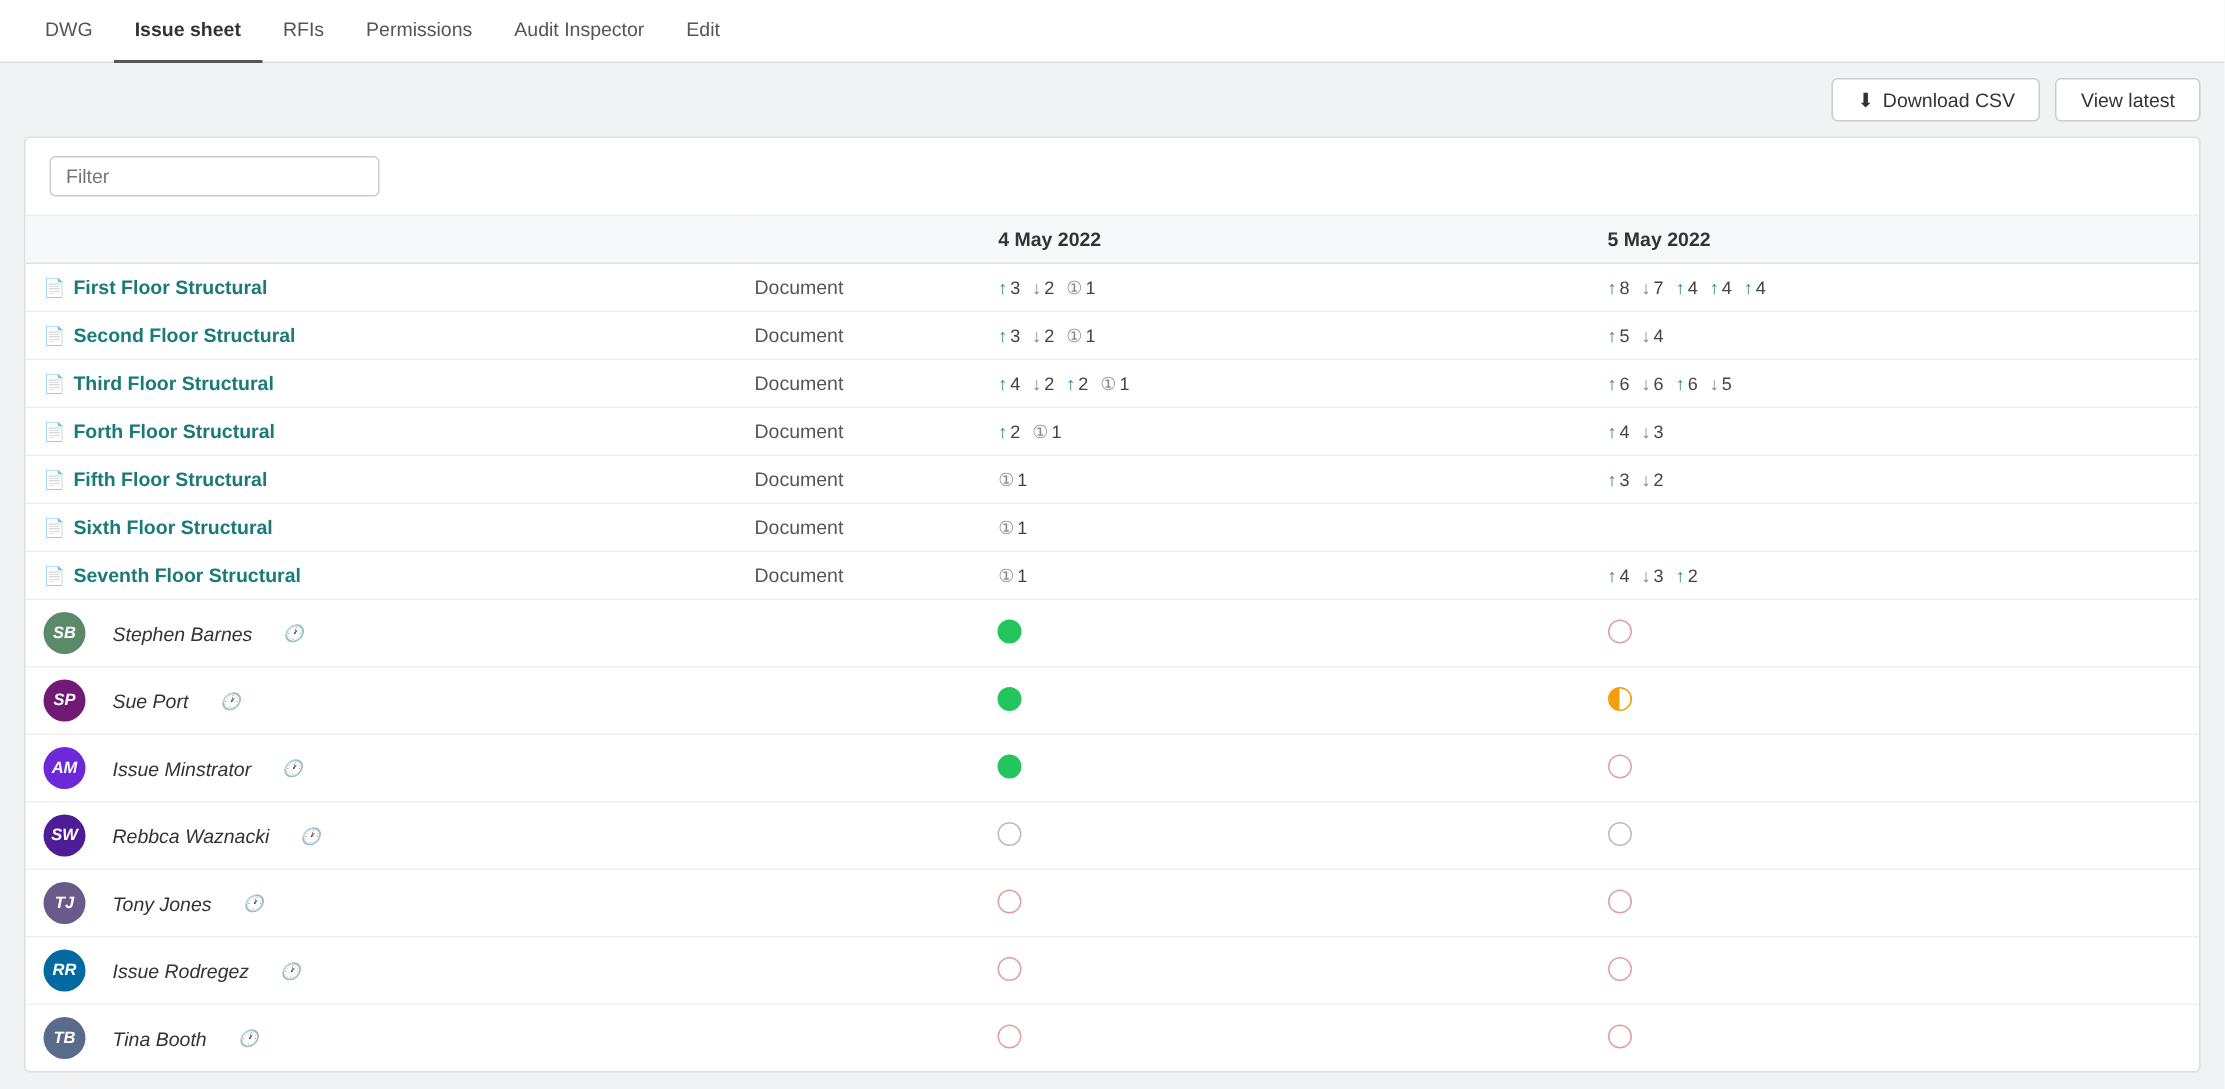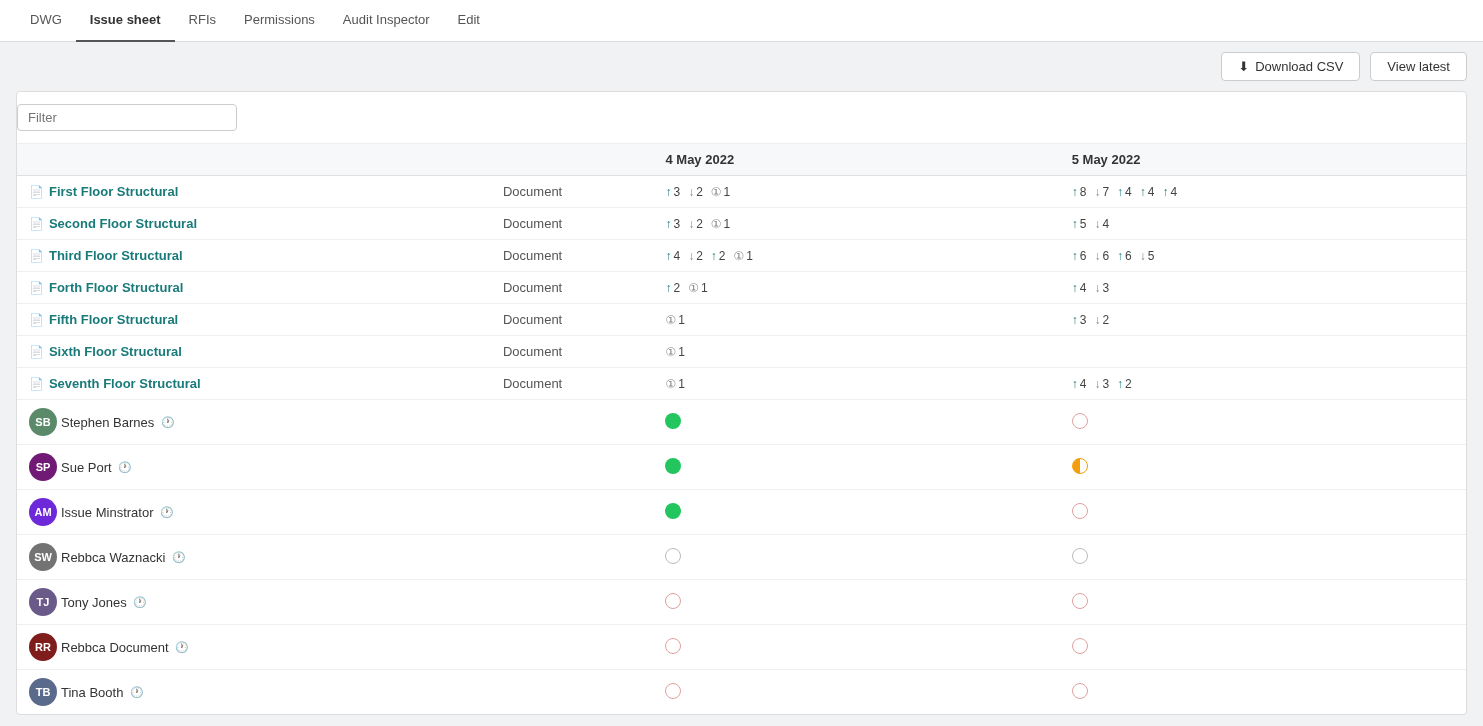"Filter" .filter-row { padding: 12px 0 -> 12px 16px }
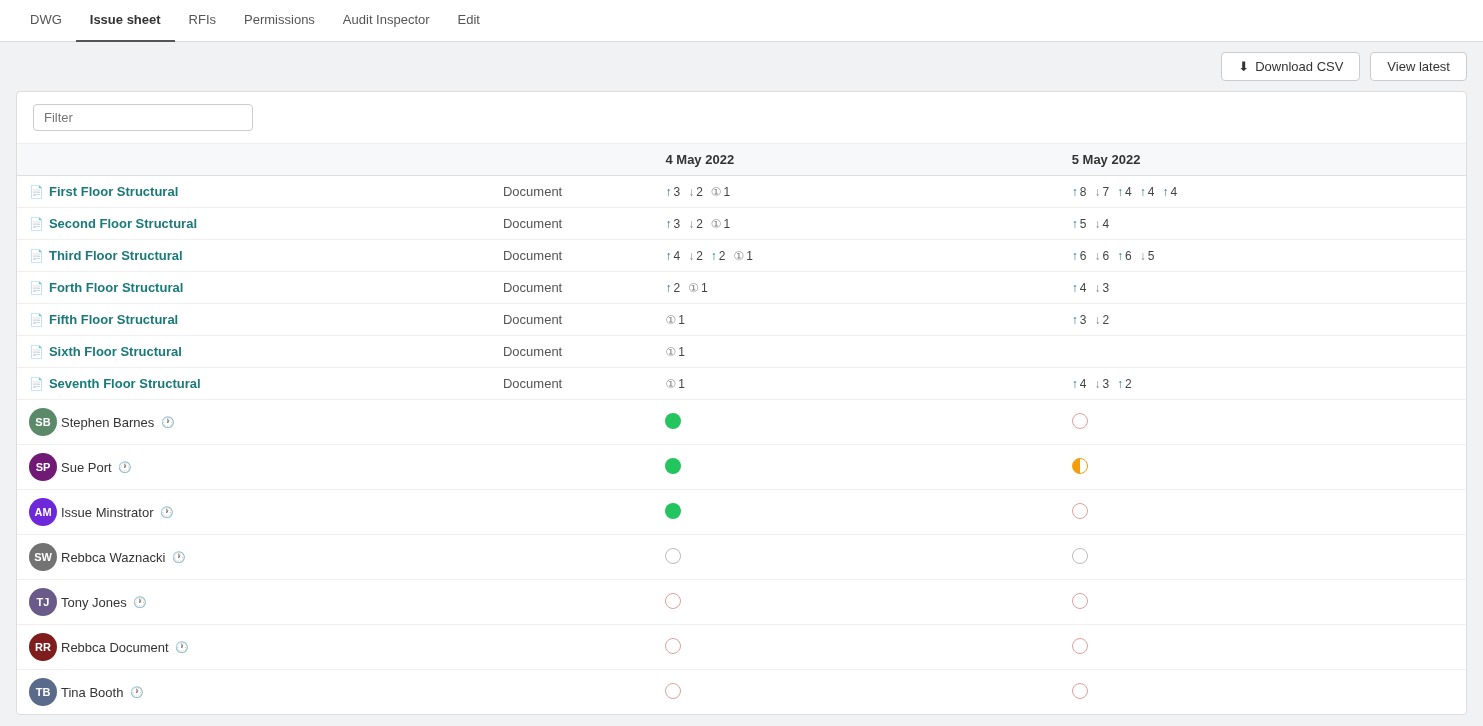"SB" .user-cell { font-style: none -> italic; gap: 4px -> 18px }
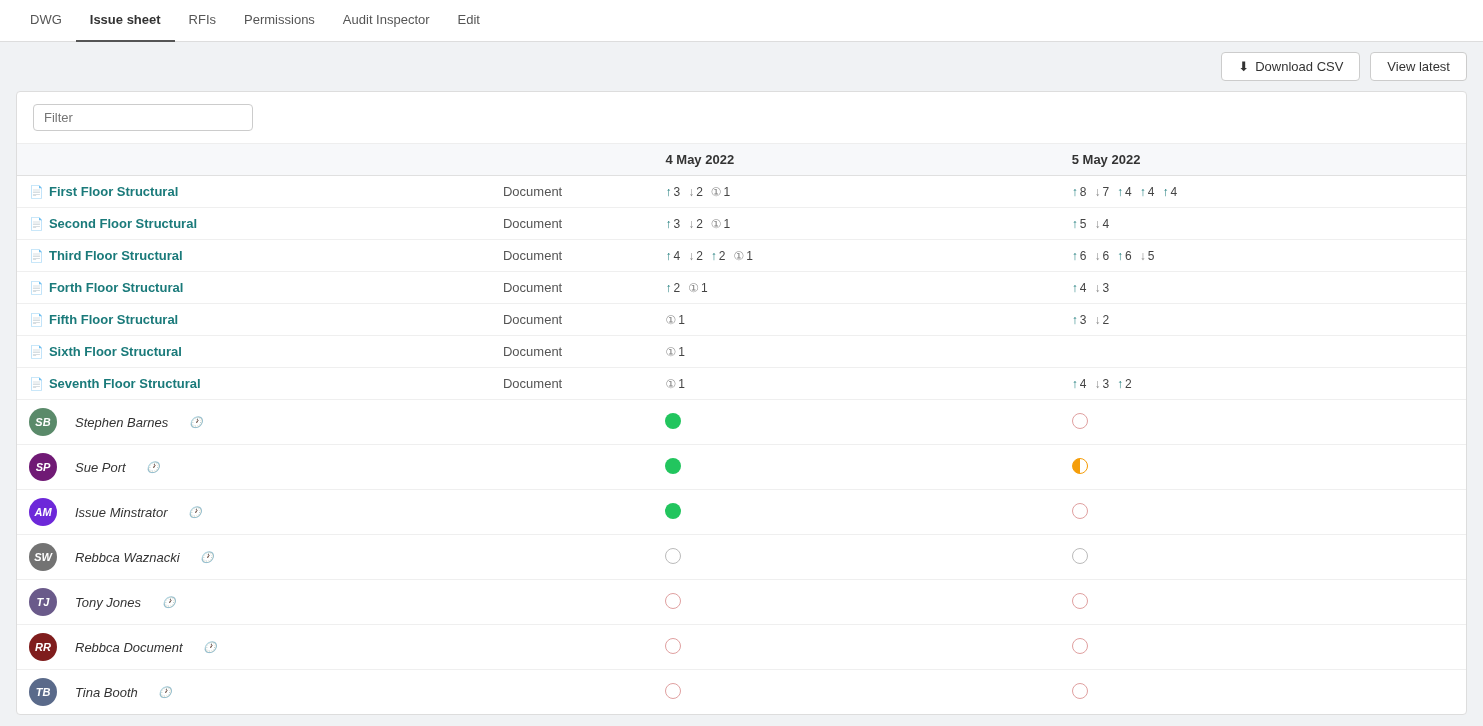"SW" div.avatar { background: #737373 -> #4c1d95 }
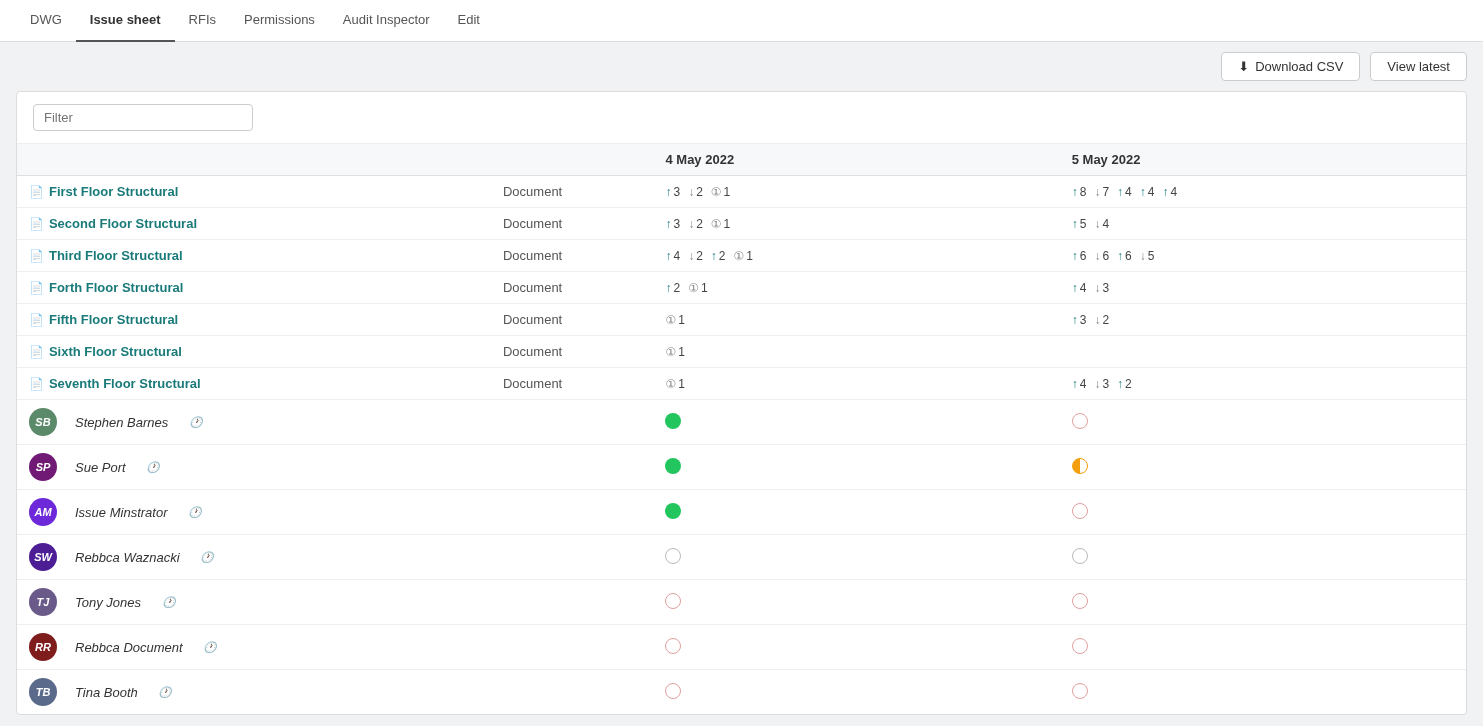"RR" div.avatar { background: #7f1d1d -> #0369a1 }
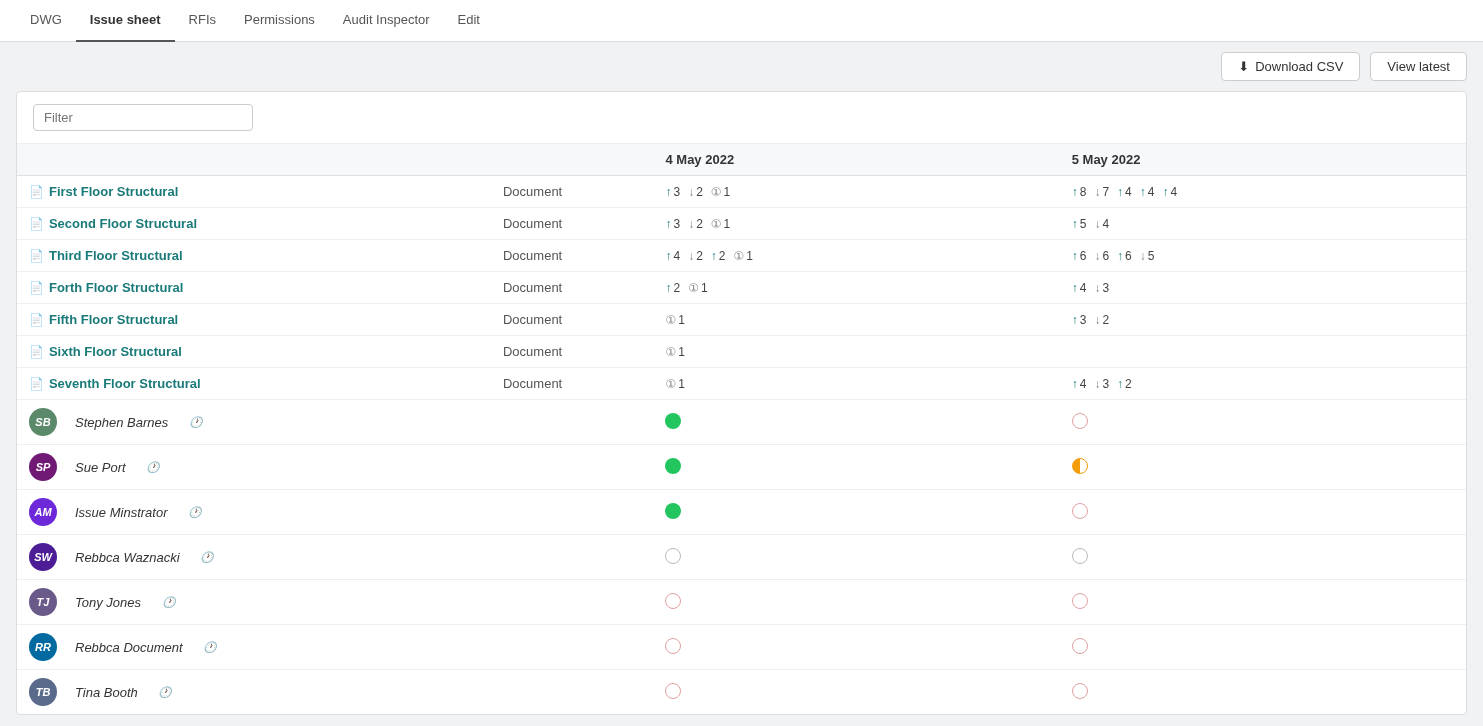"Rebbca Document" span { text: Rebbca Document -> Issue Rodregez }
